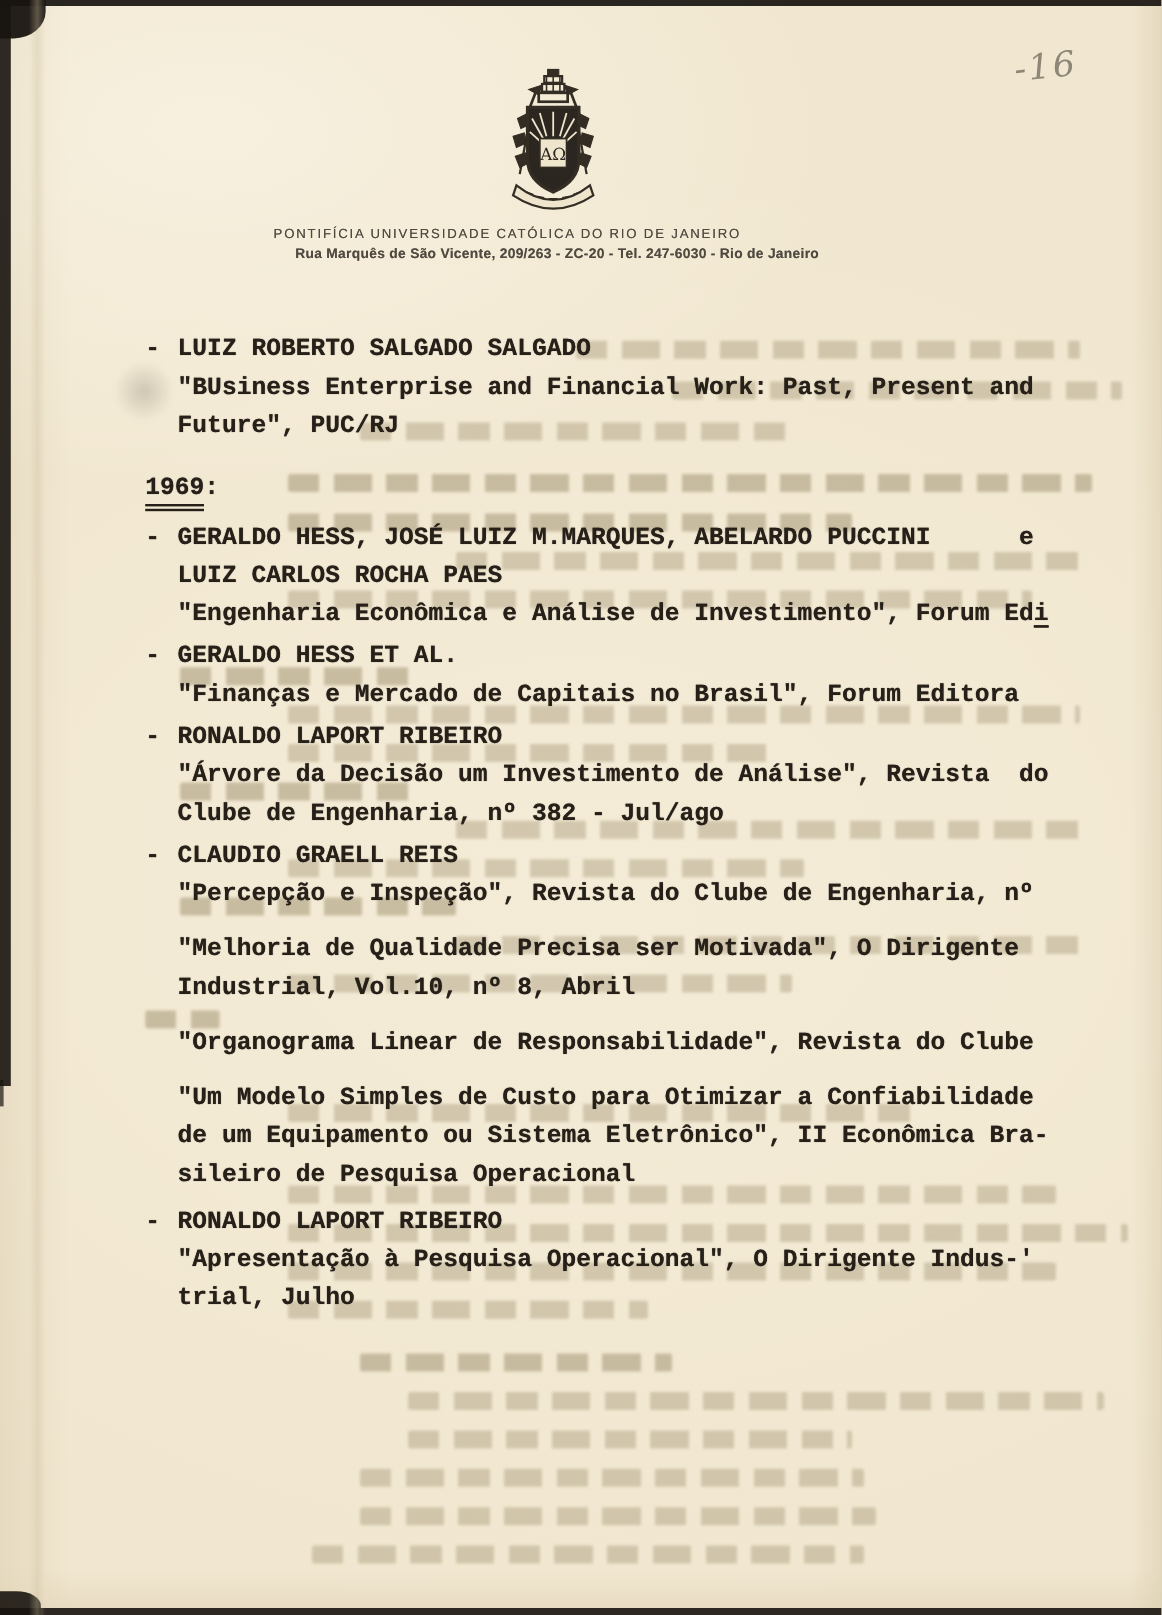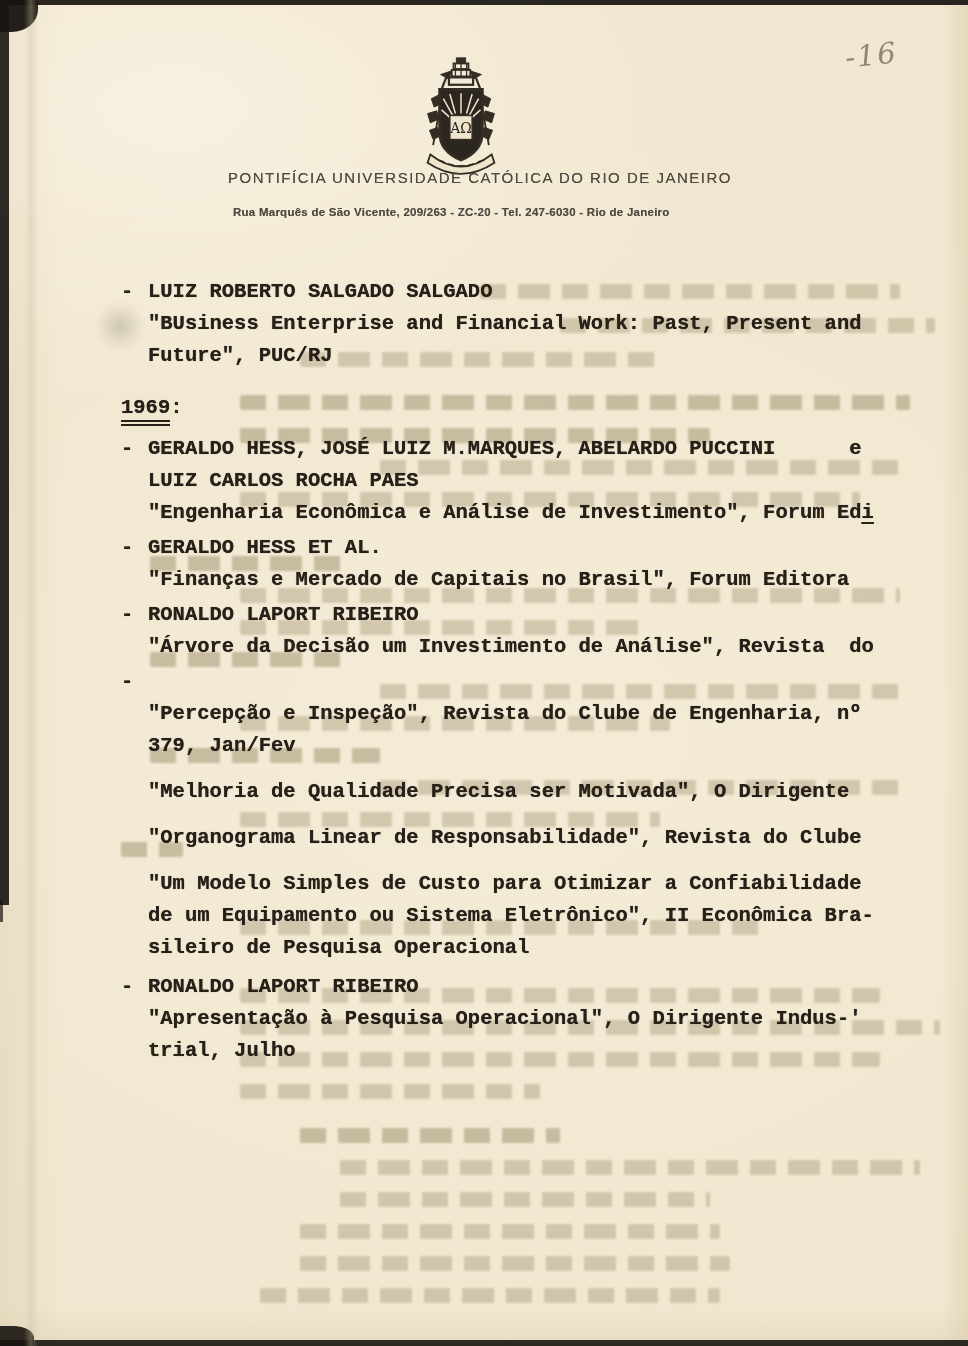"PONTIFÍCIA UNIVERSIDADE CATÓLICA DO RIO" .univ-name { font-size: 15px -> 11px; top: 169px -> 189px }
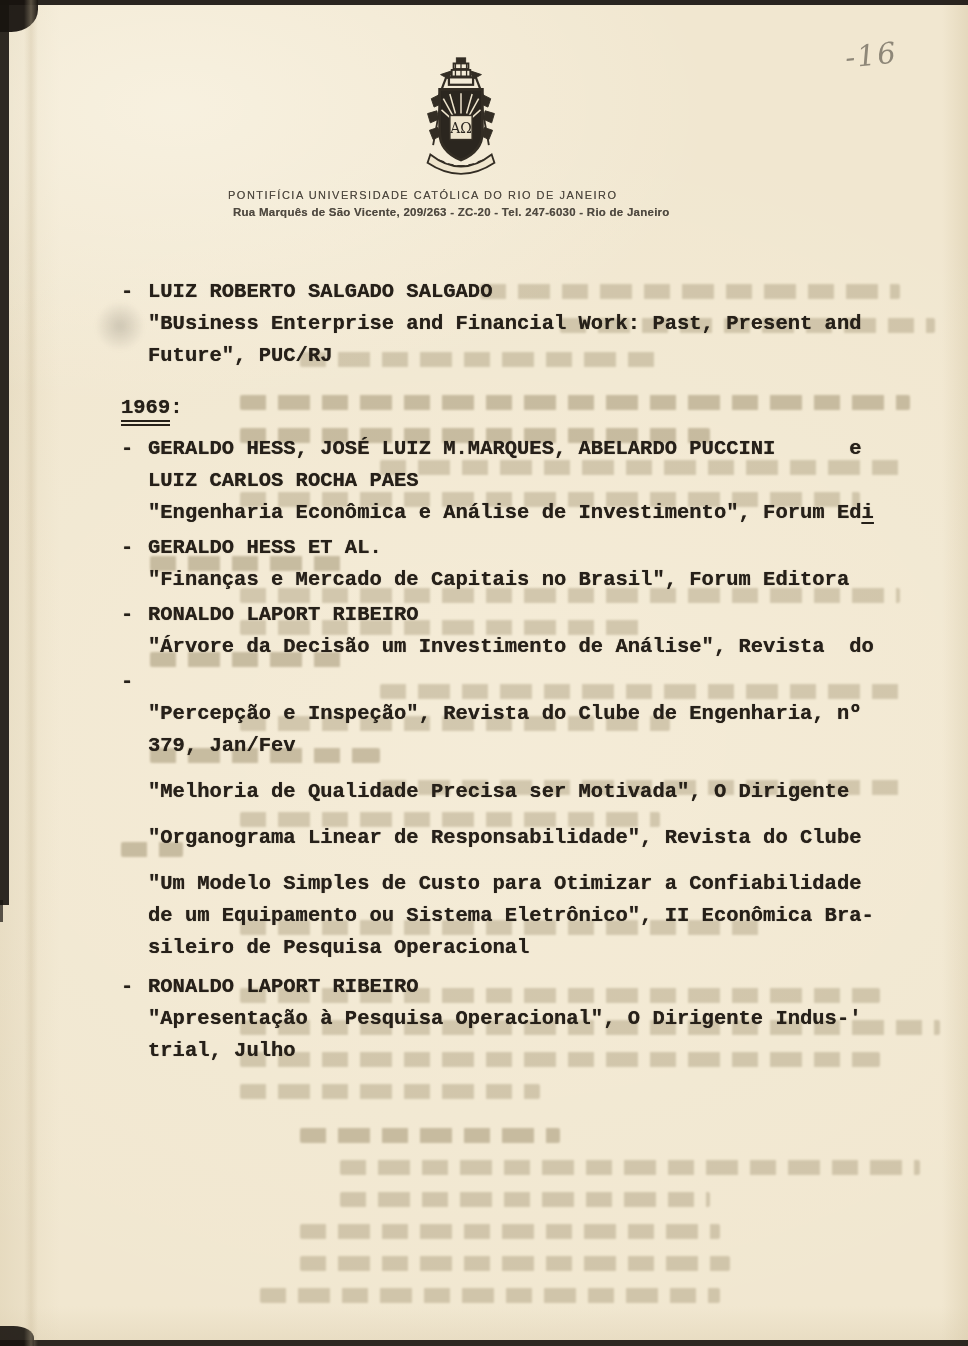"Rua Marquês de São Vicente," .univ-addr { left: 233px -> 246px }
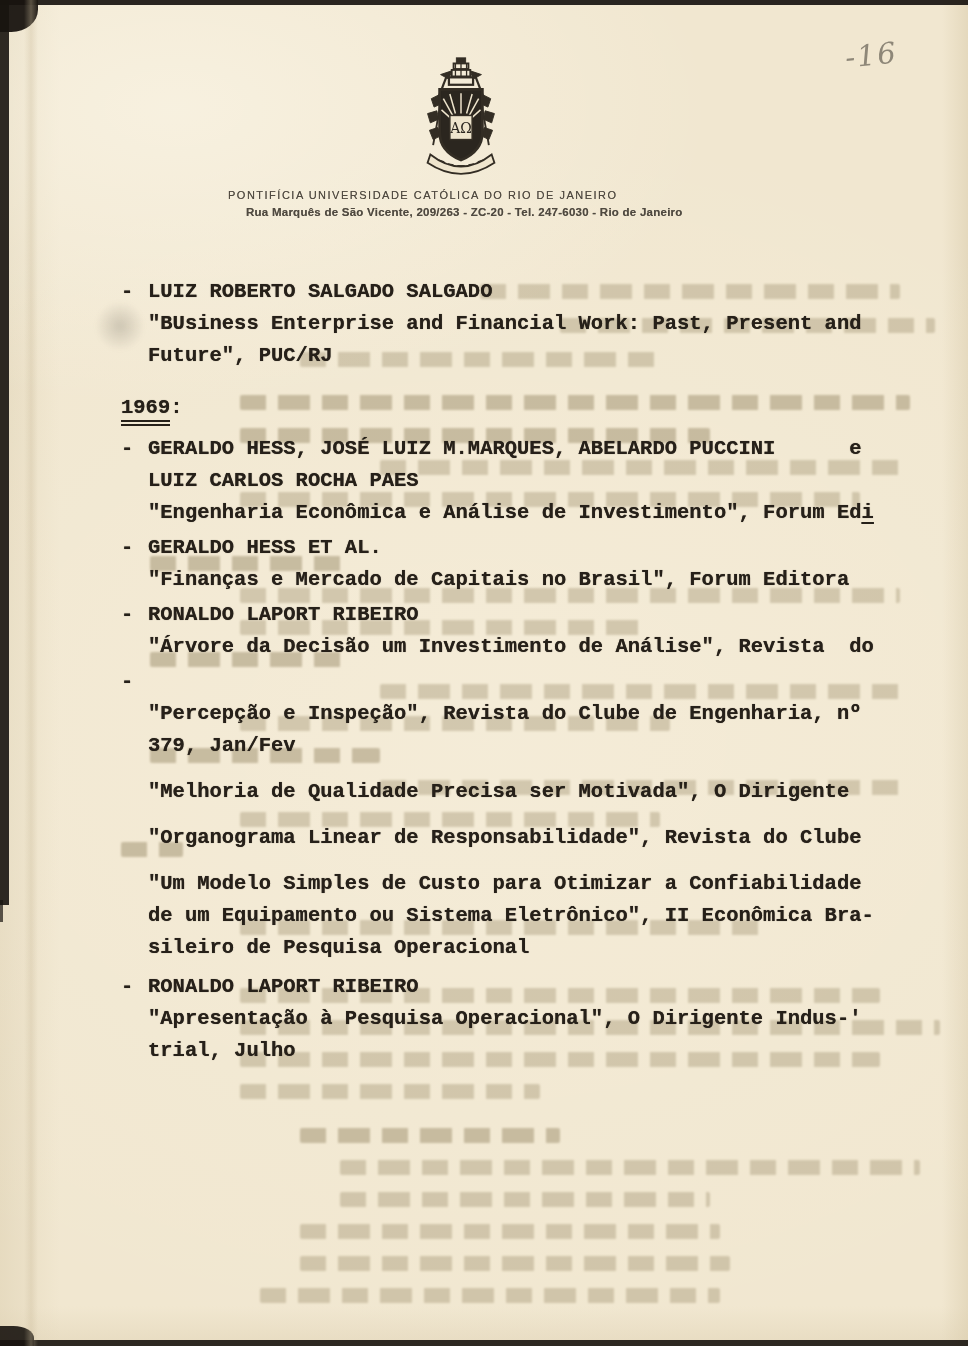"Clube de Engenharia, nº 382" div.line { html: none -> <div> <span></span> <span>Clube de Engenharia, nº 382 - Jul/ago</span> </div> }
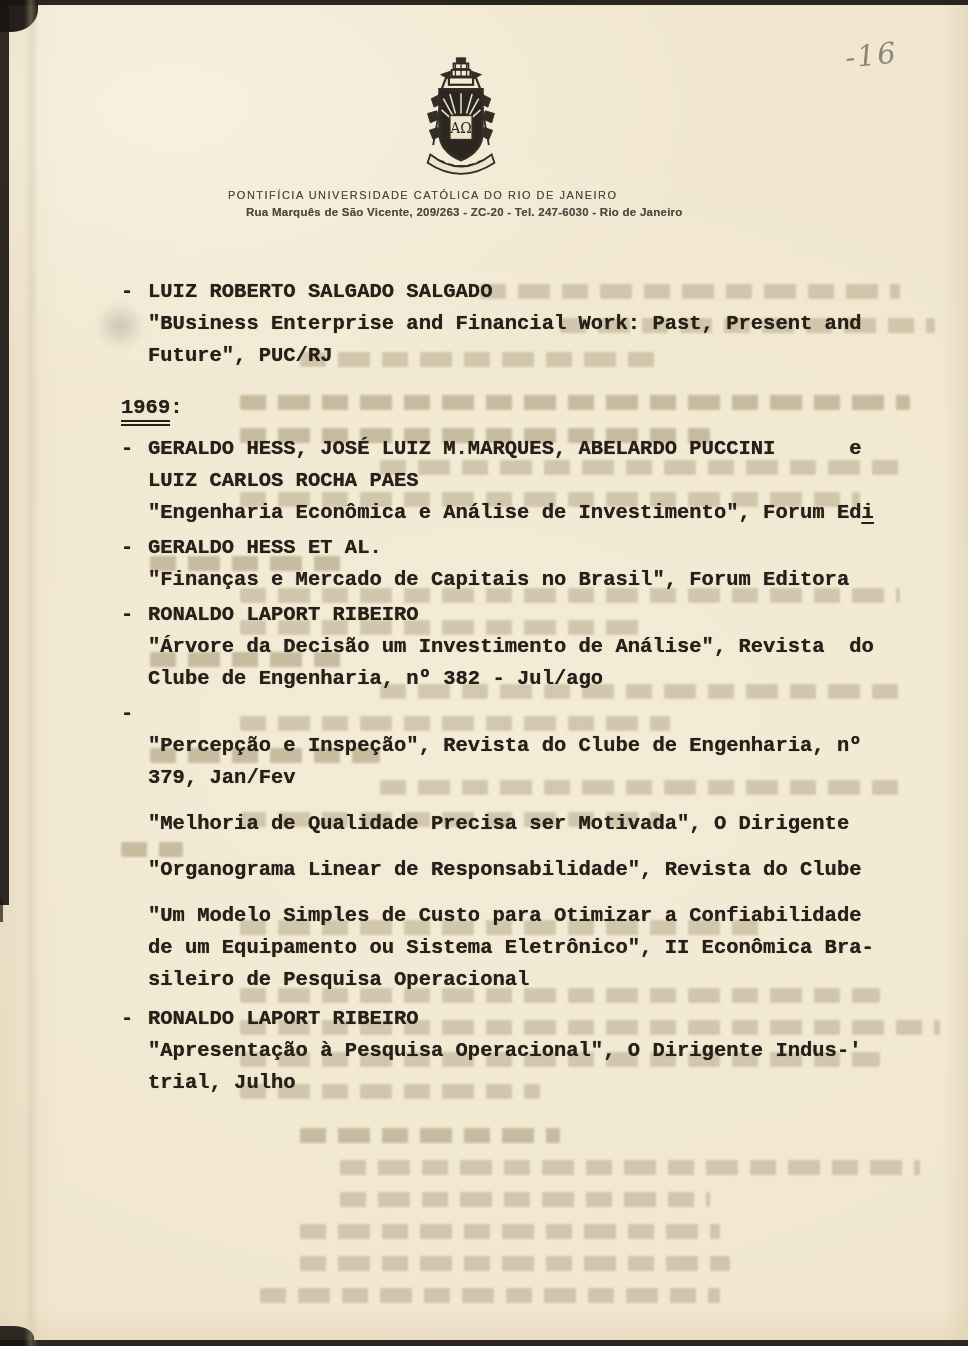"CLAUDIO GRAELL REIS" span.text { html: none -> <span>CLAUDIO GRAELL REIS</span> }
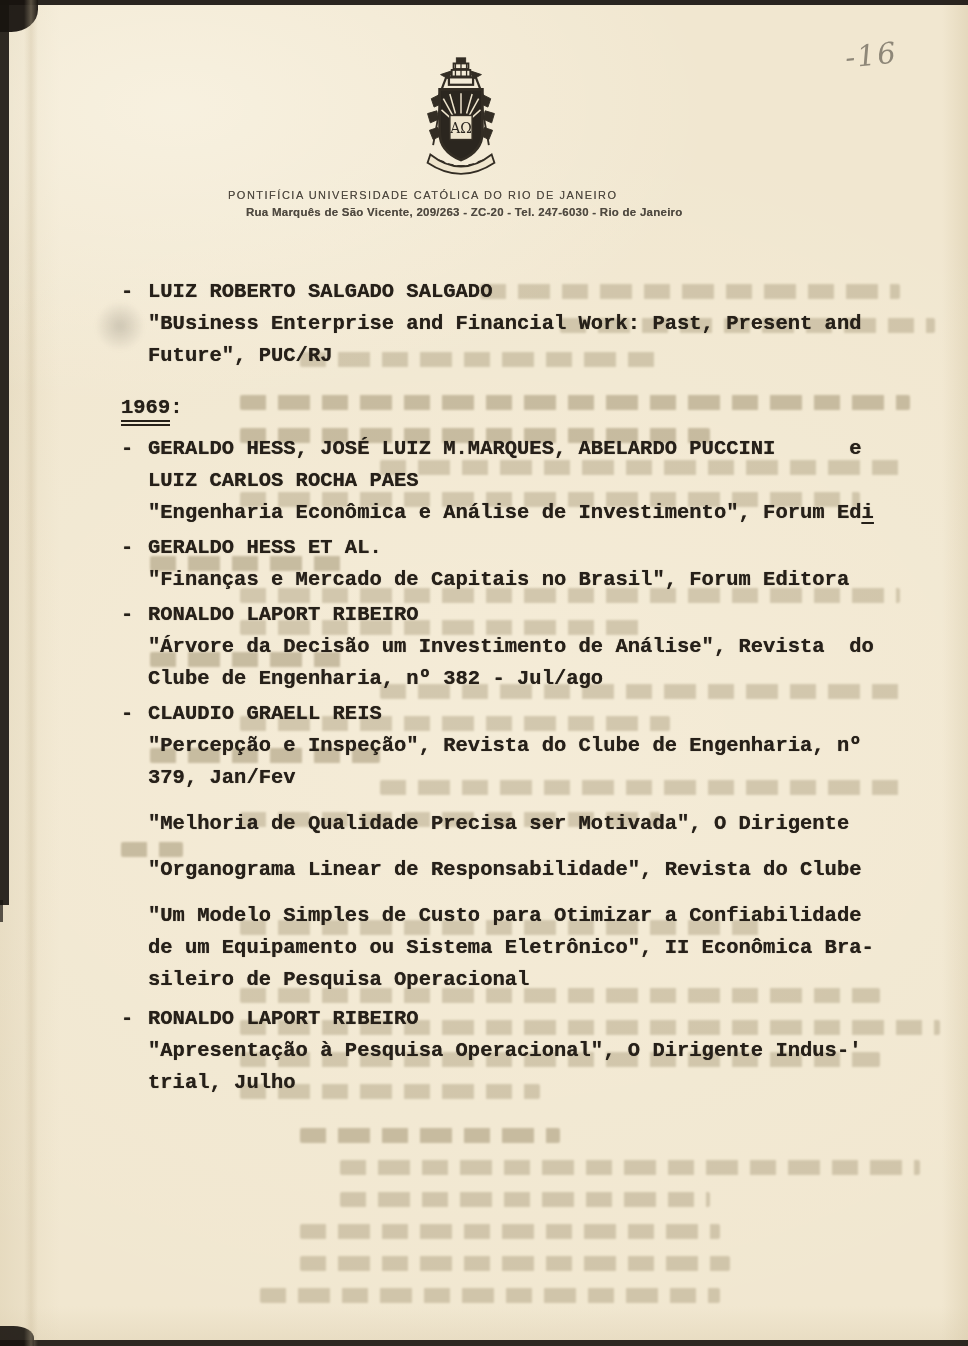"379, Jan/Fev" div.line { html: <div> <span></span> <span>379, Jan/Fev</span> </div> -> none }
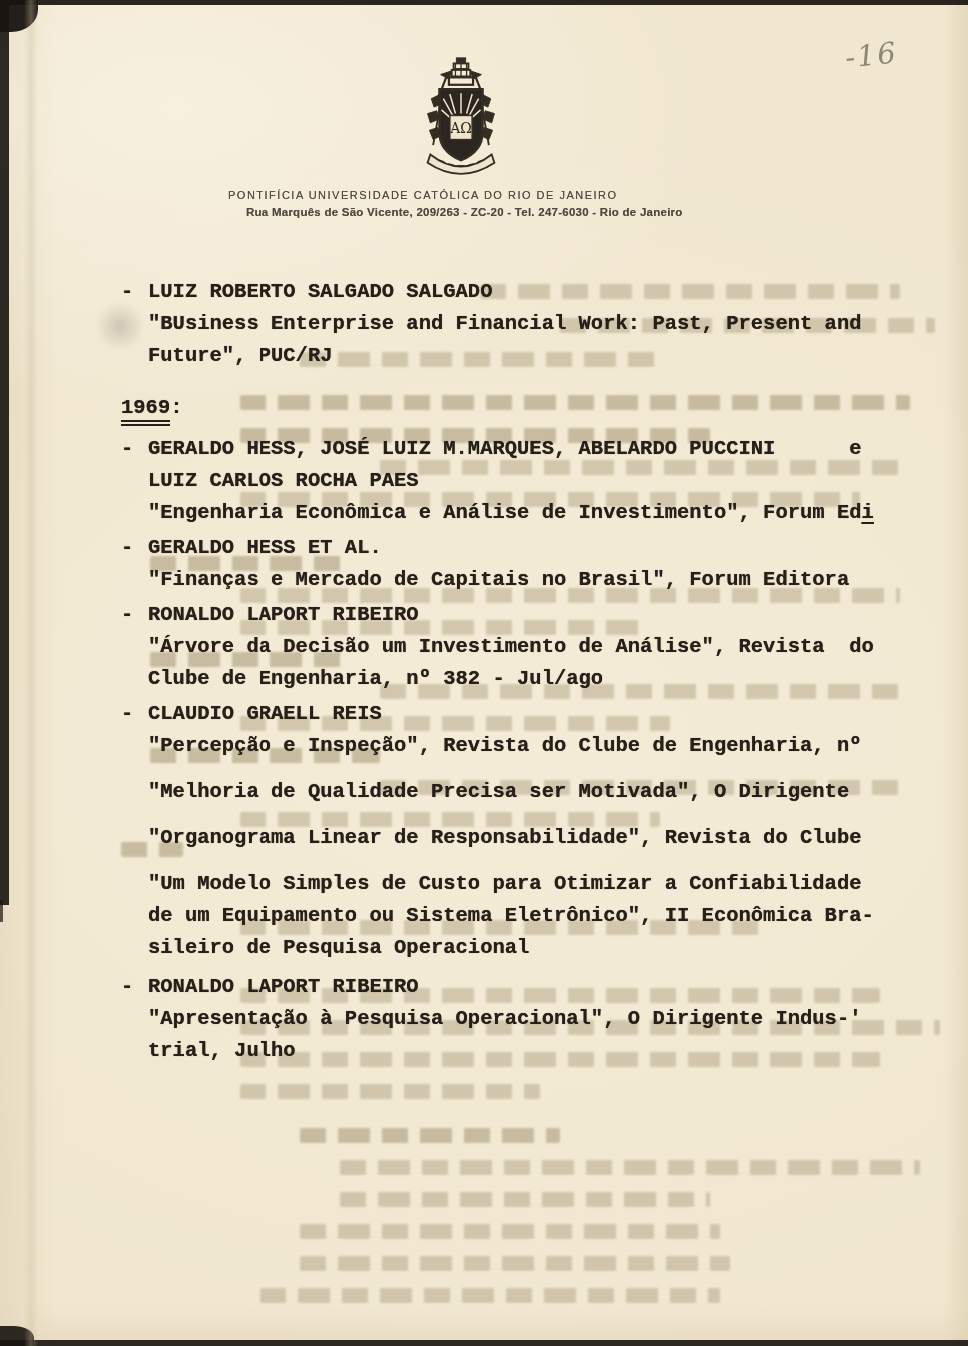"Industrial, Vol.10, nº 8, Abril" div.line { html: none -> <div> <span></span> <span>Industrial, Vol.10, nº 8, Abril</span> </div> }
